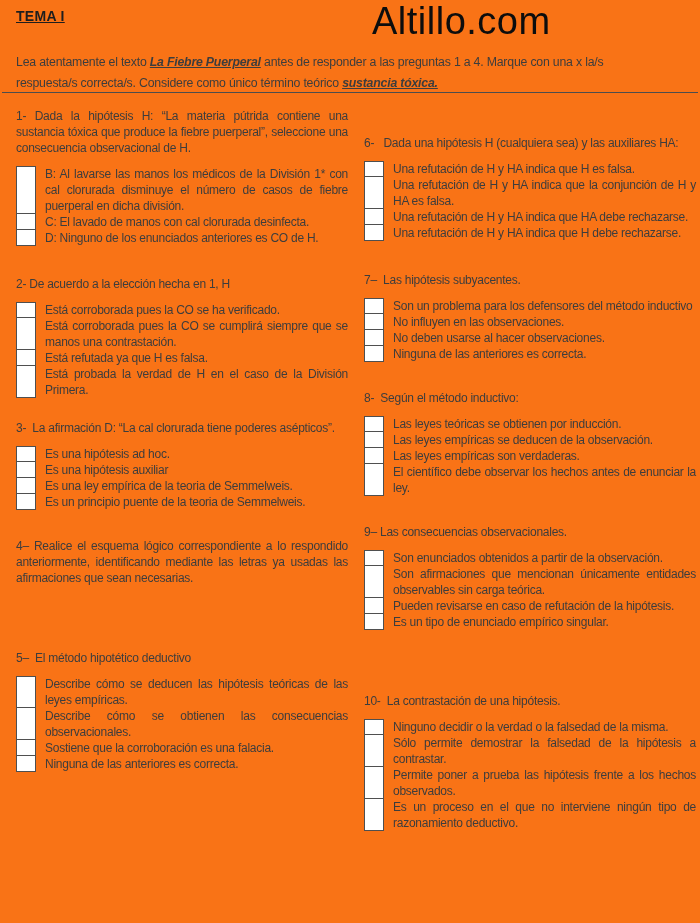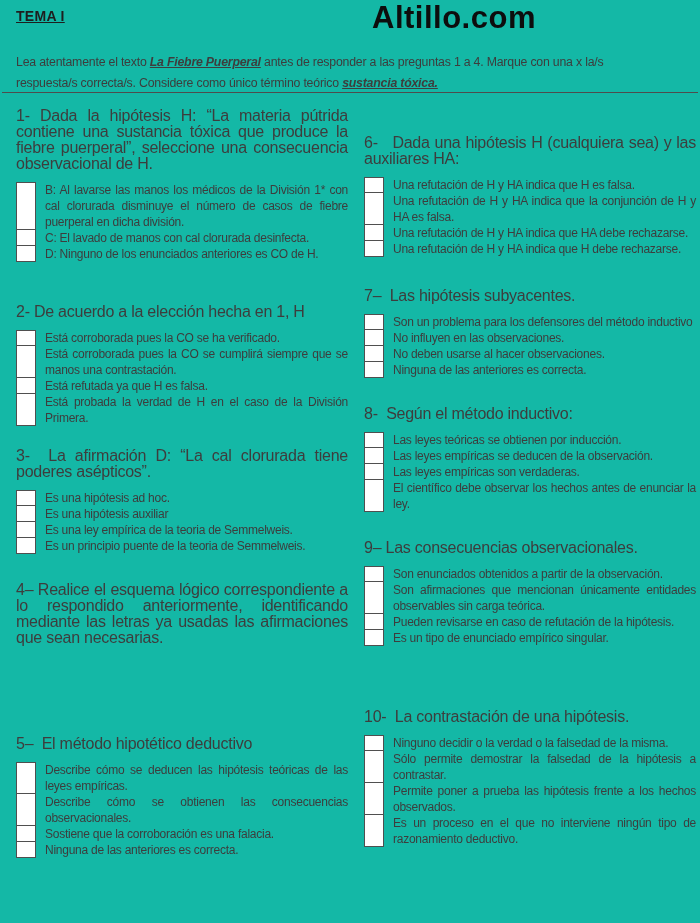"TEMA I" .page { background: #14b8a6 -> #f97316 }
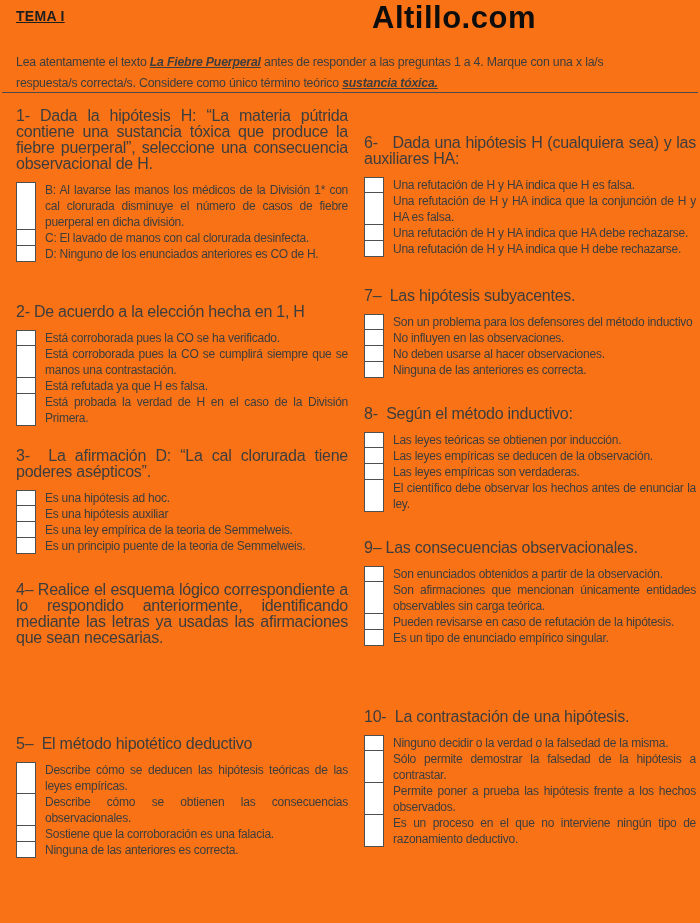"Altillo.com" .watermark { font-size: 31px -> 38px; font-weight: bold -> none }
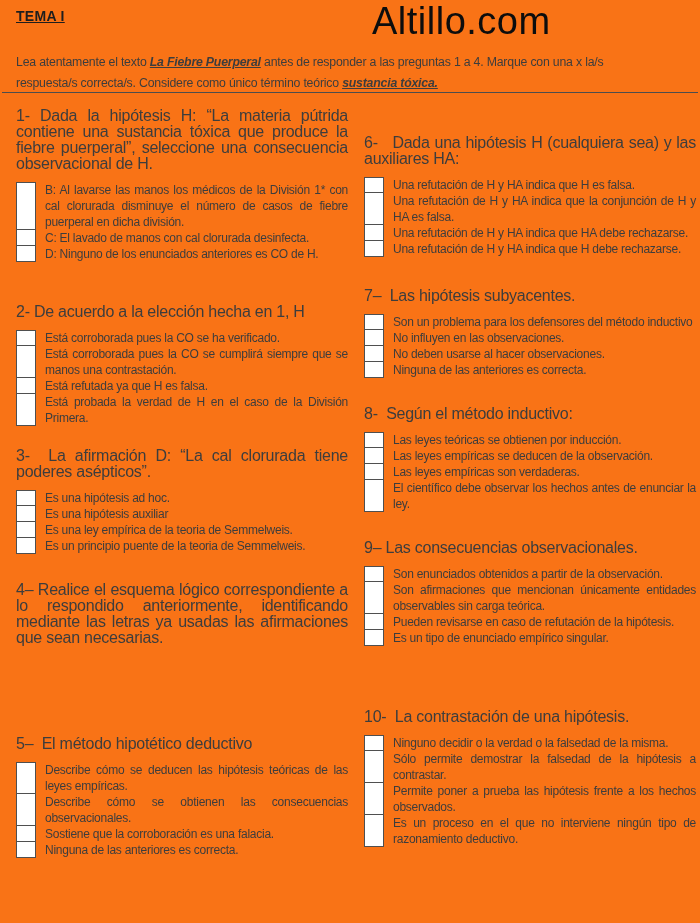"1- Dada la hipótesis H:" .qtext { font-size: 16px -> 12px }
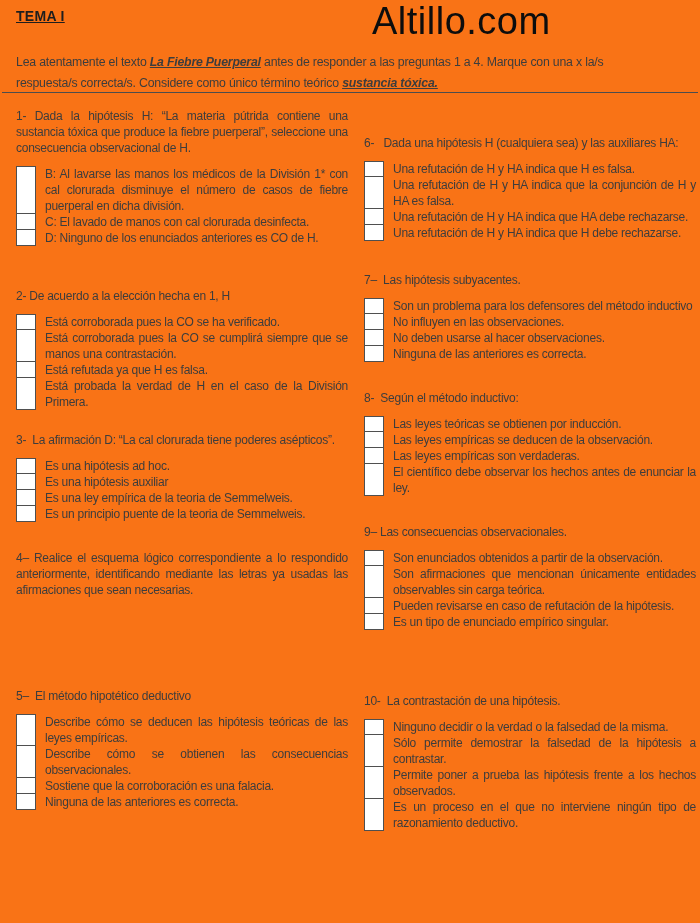"2- De acuerdo a la" div.q { margin-top: 42px -> 30px }
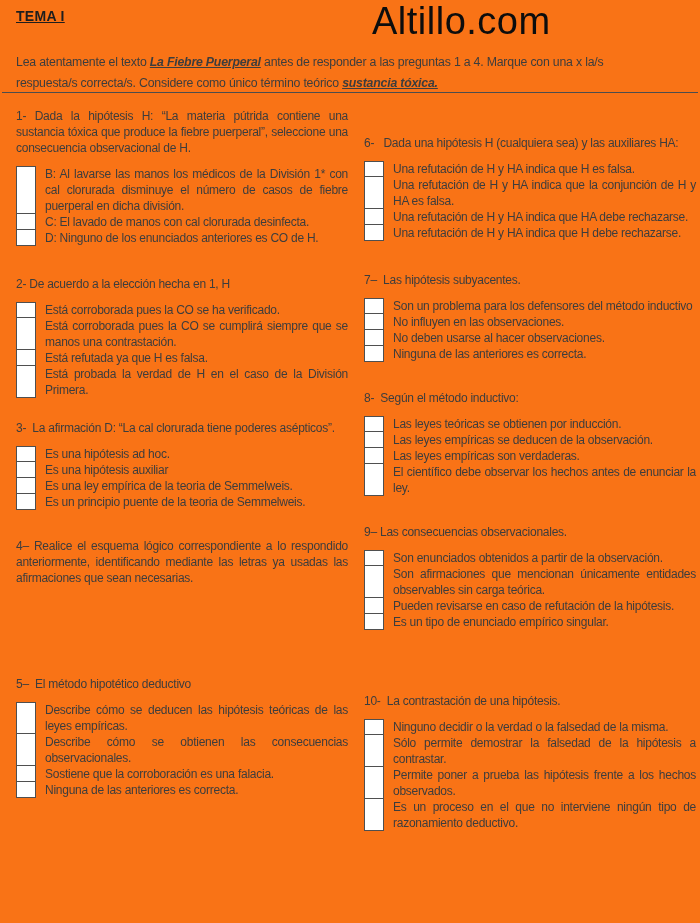"5– El método hipotético deductivo" div.q { margin-top: 90px -> 64px }
